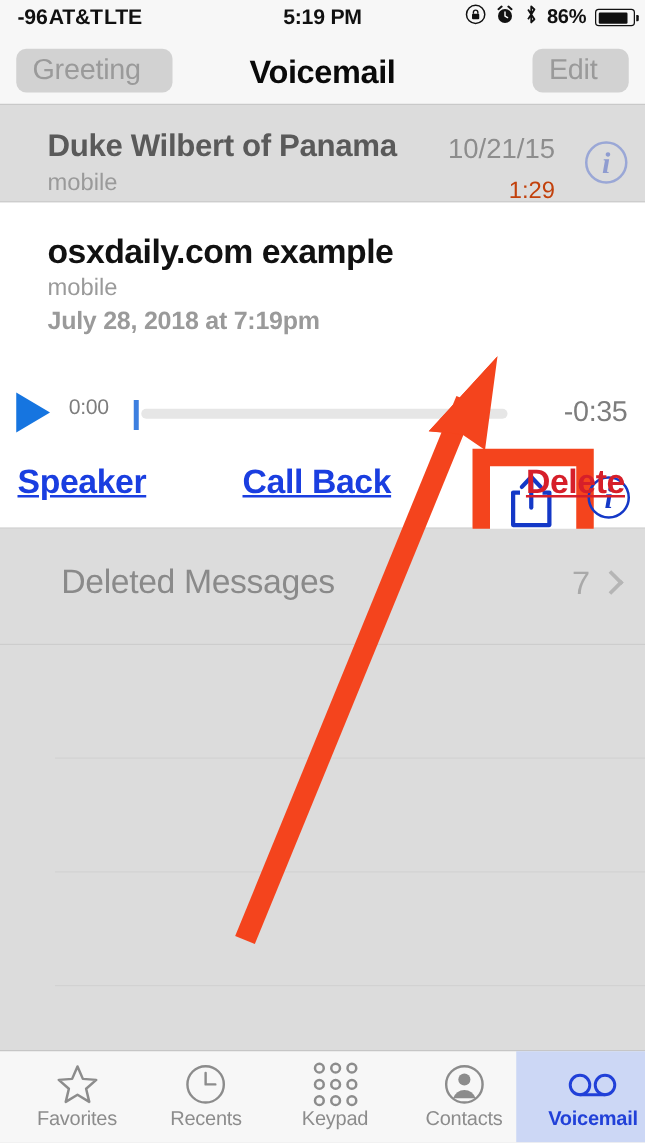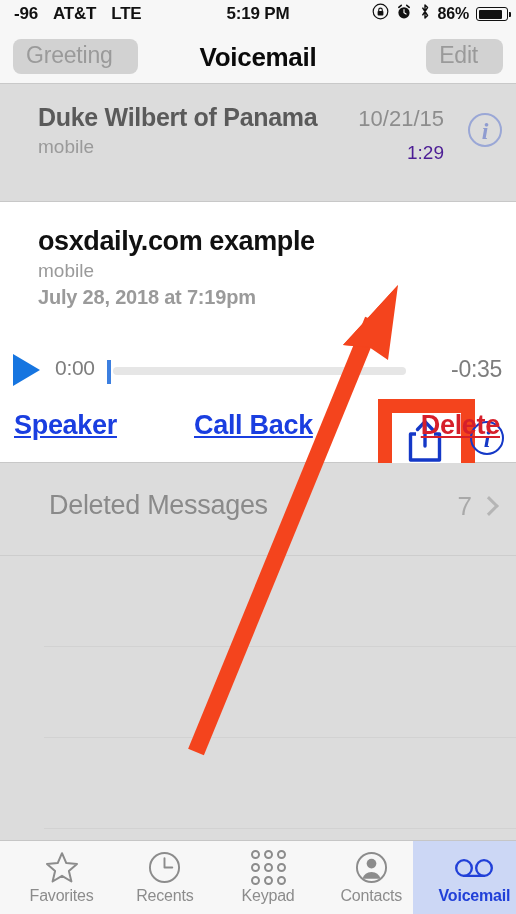"-96" .status-left { gap: 15px -> 1px }
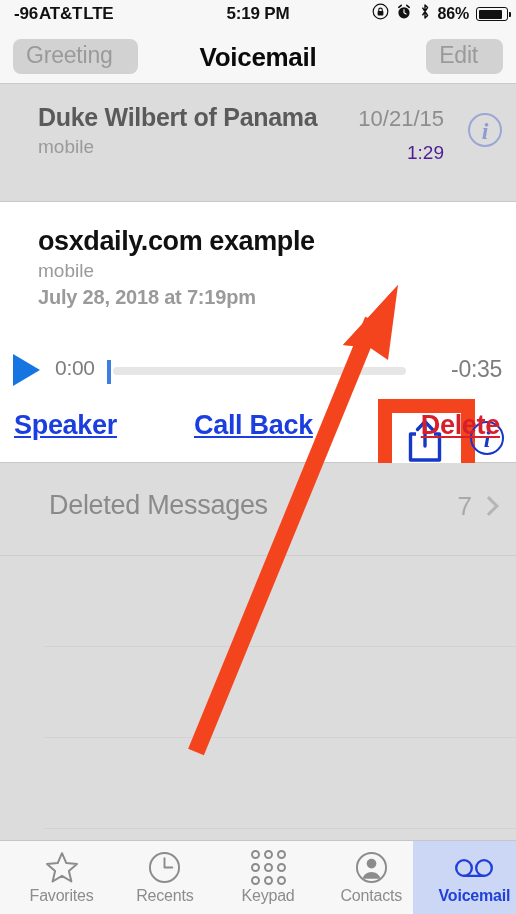"Duke Wilbert of Panama" .row.collapsed { height: 118px -> 78px }
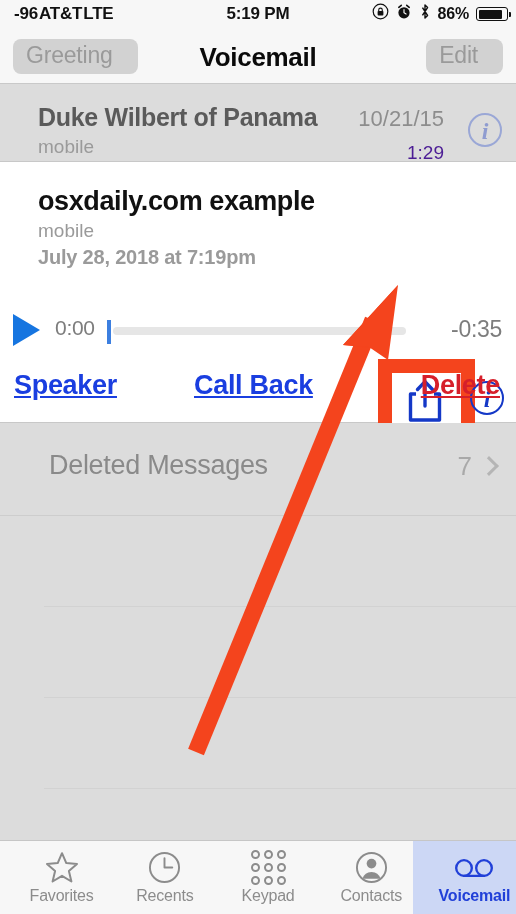"1:29" .row .dur { color: #4c1d95 -> #c2410c }
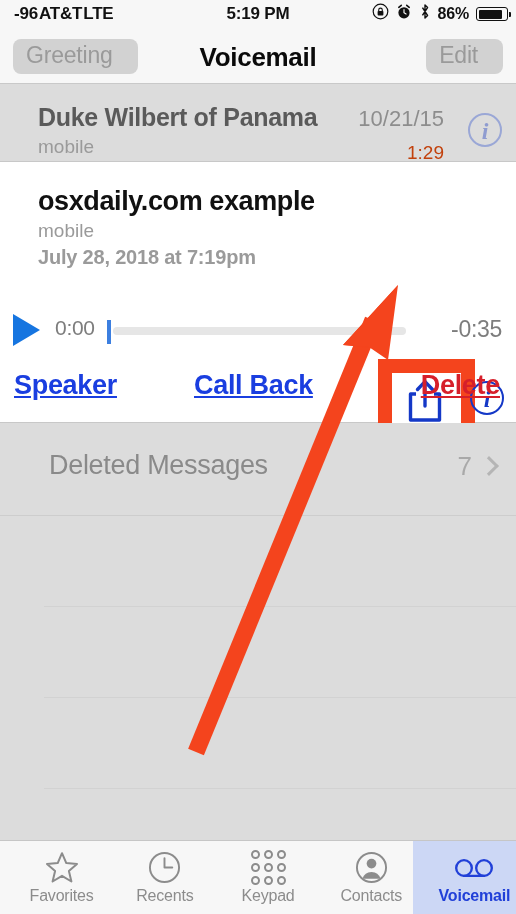"0:00" .t-elapsed { font-size: 21px -> 17px }
